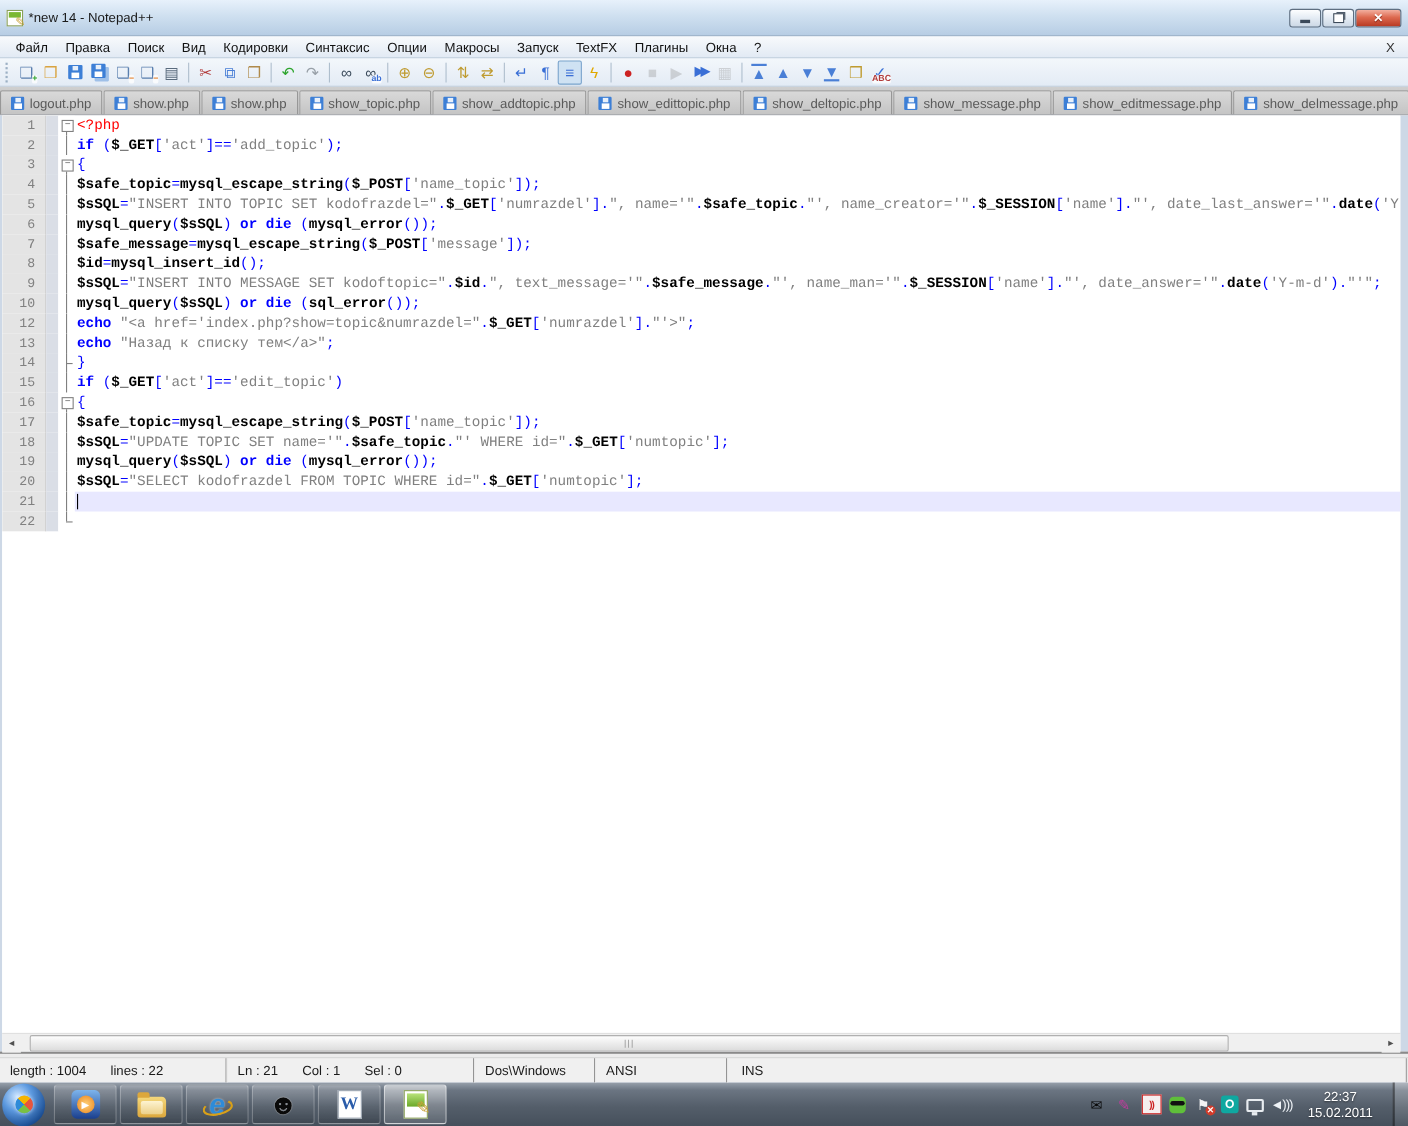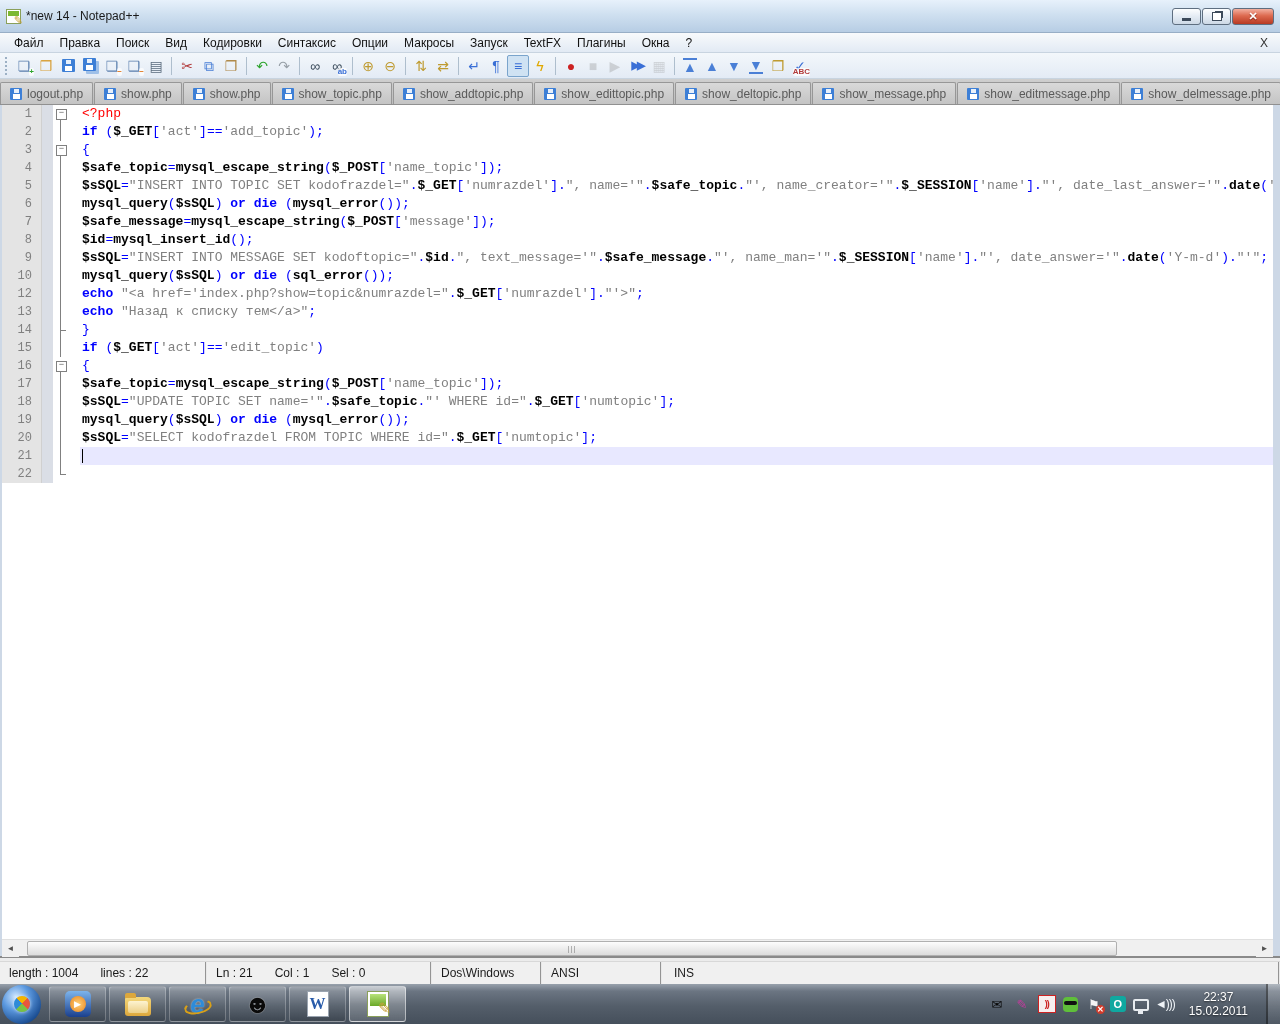"<?php" .code { margin-left: 12px -> none }
